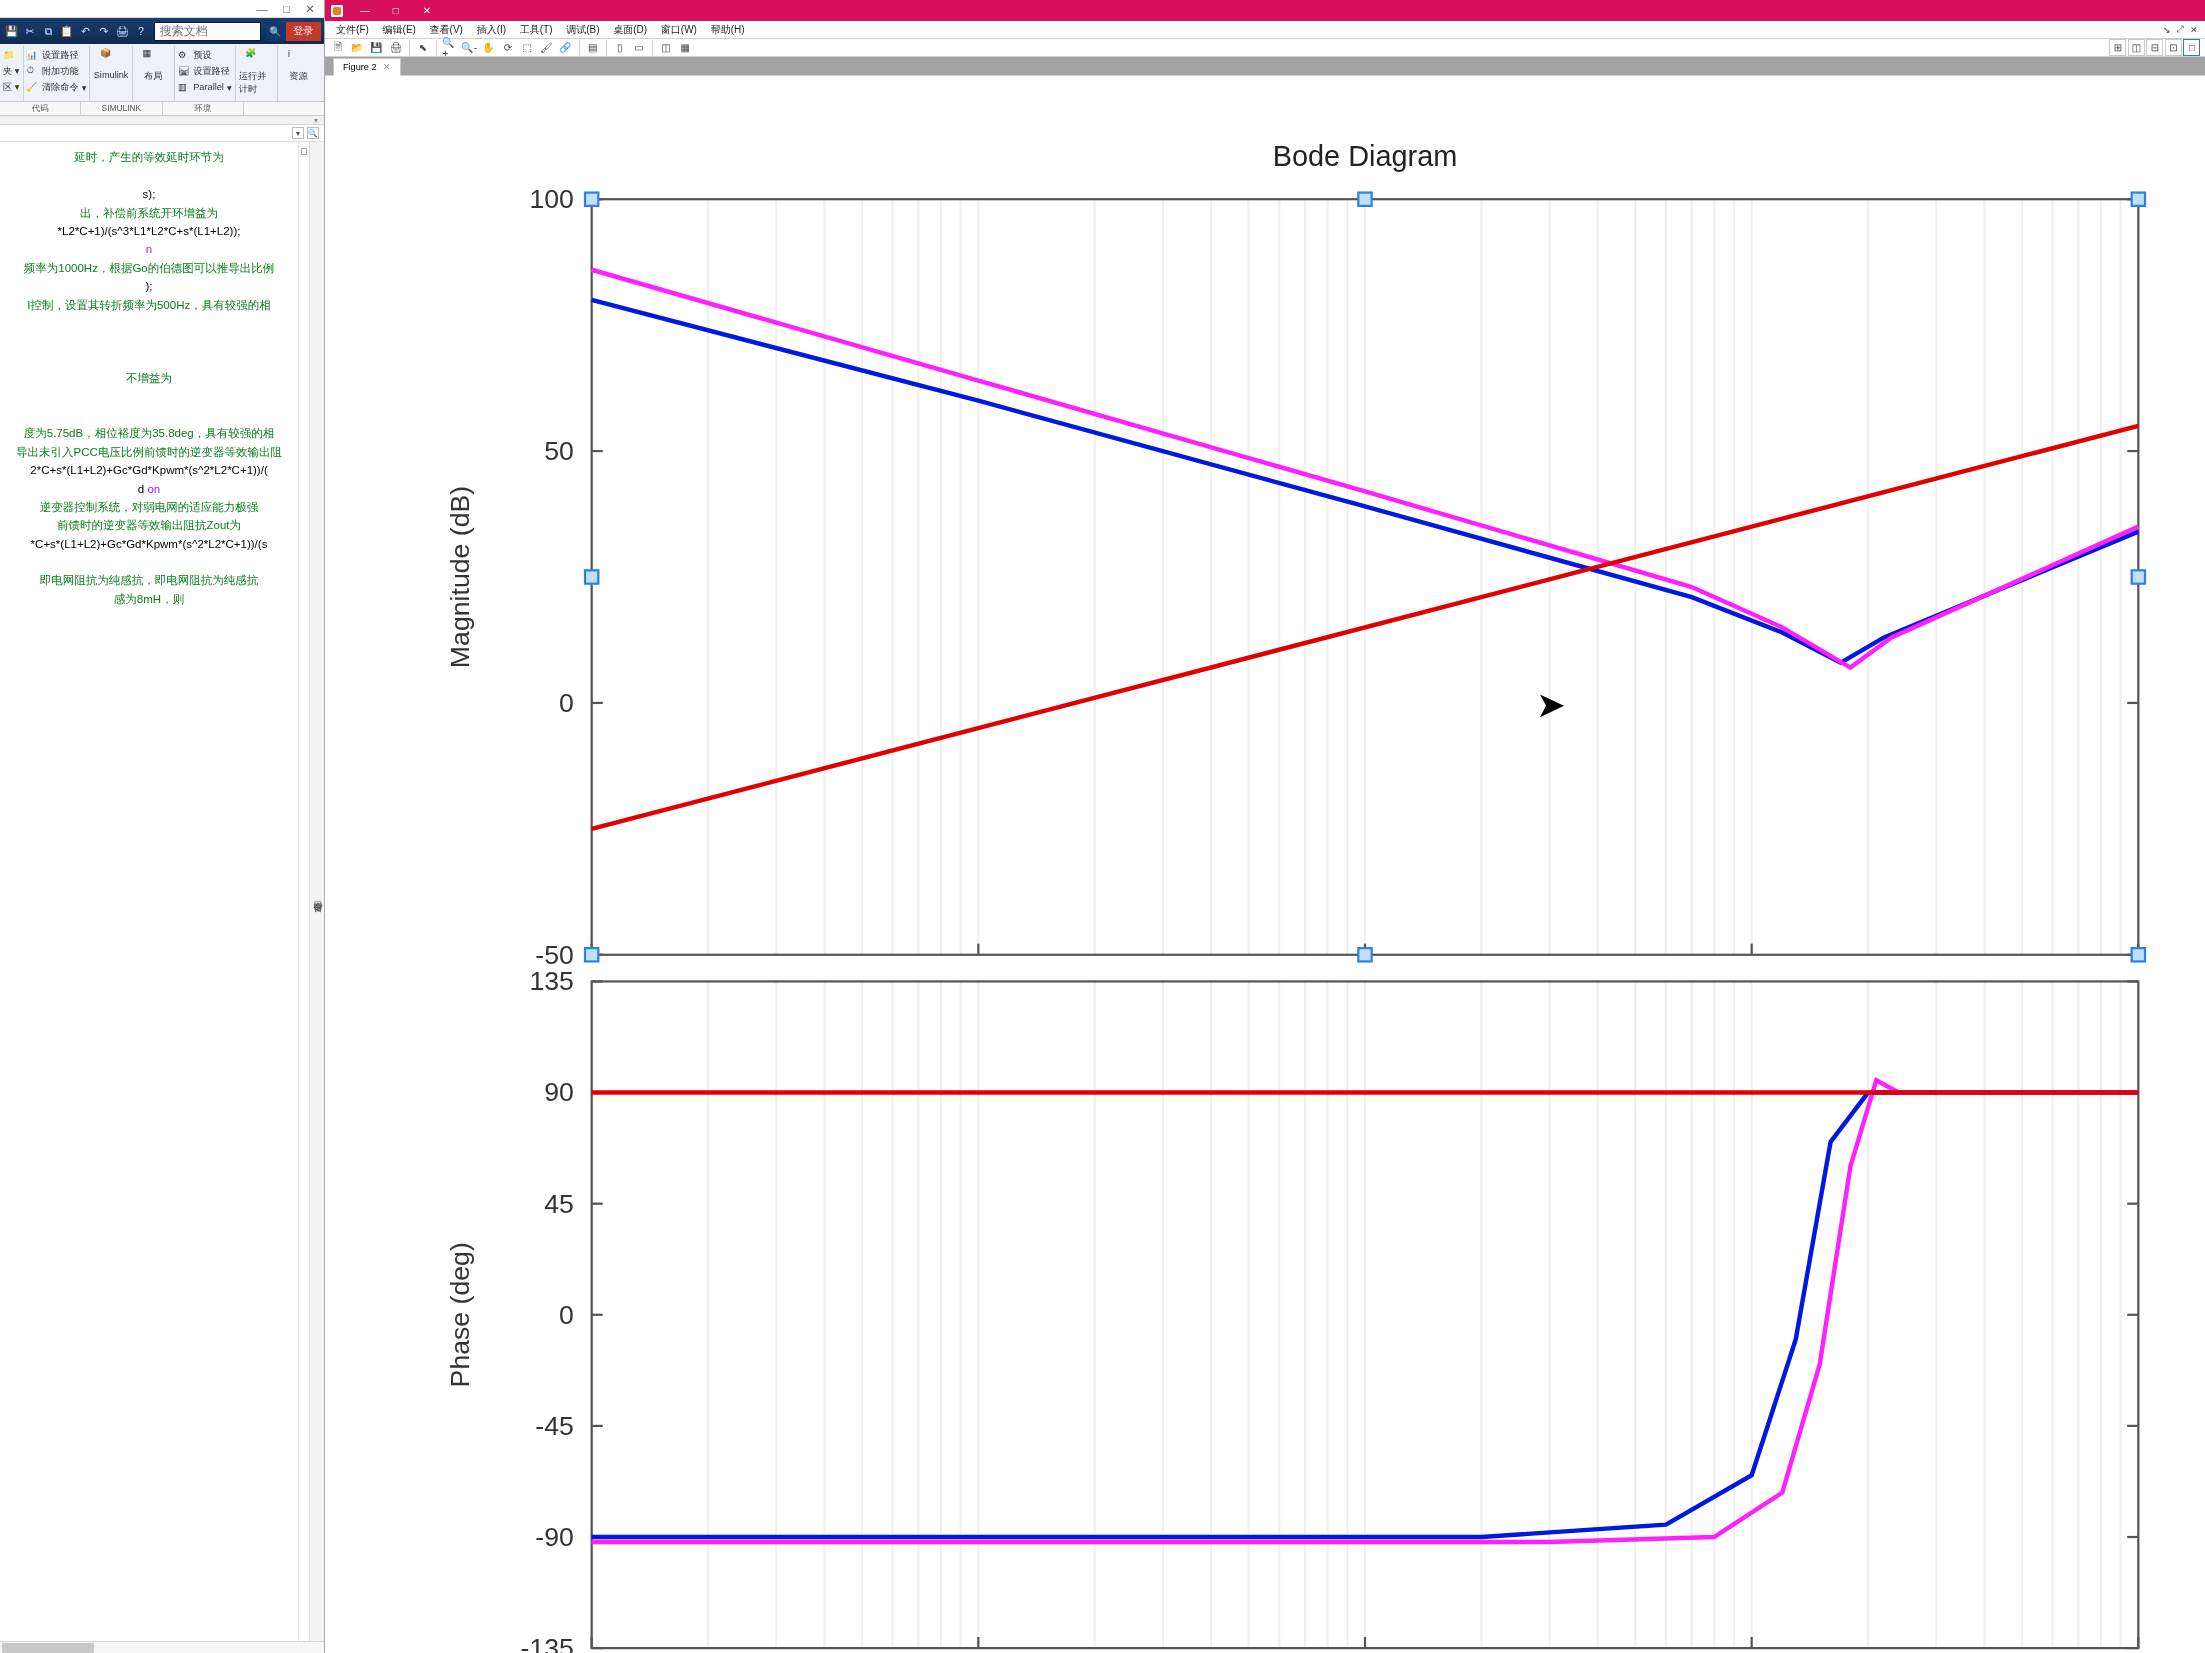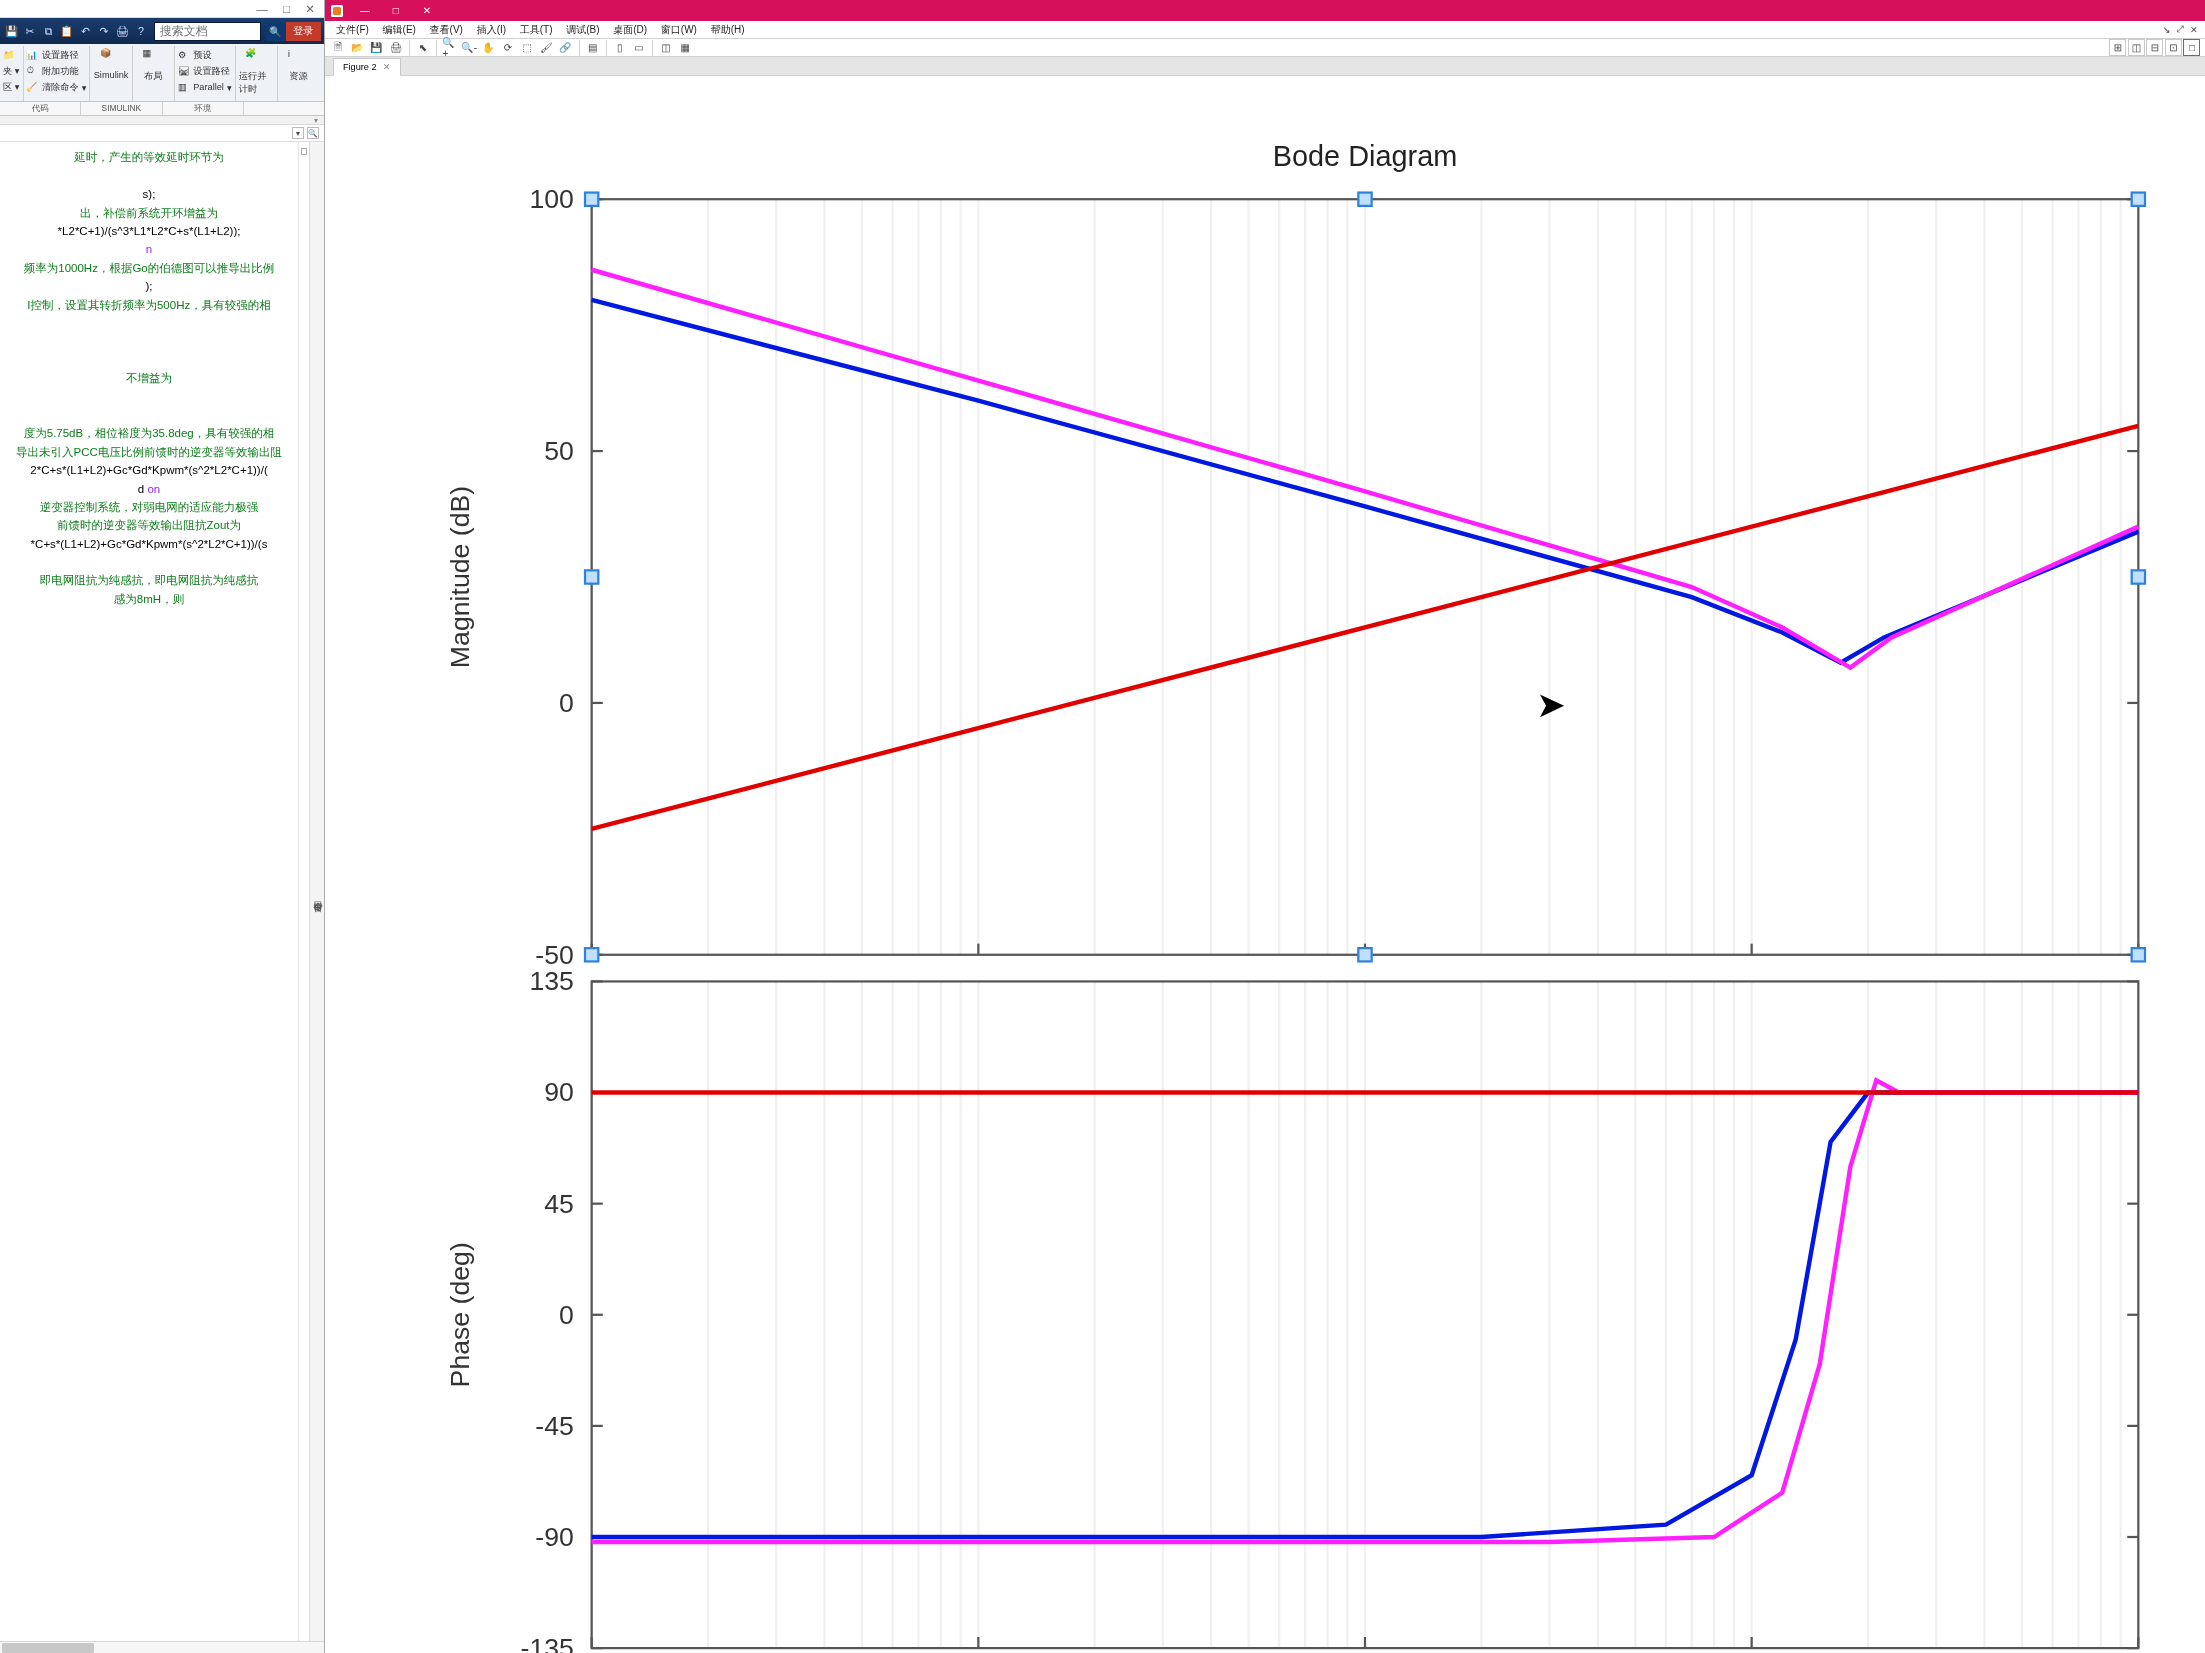"Figure 2" .fig-tabs { background: #e5e5e5 -> #a3a3a3 }
